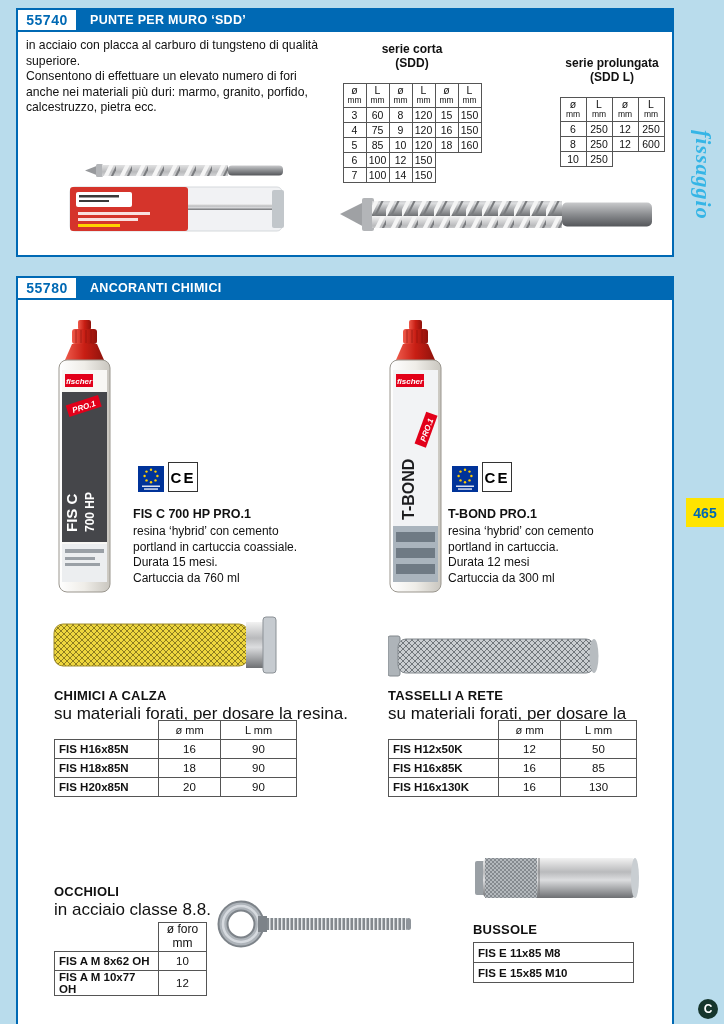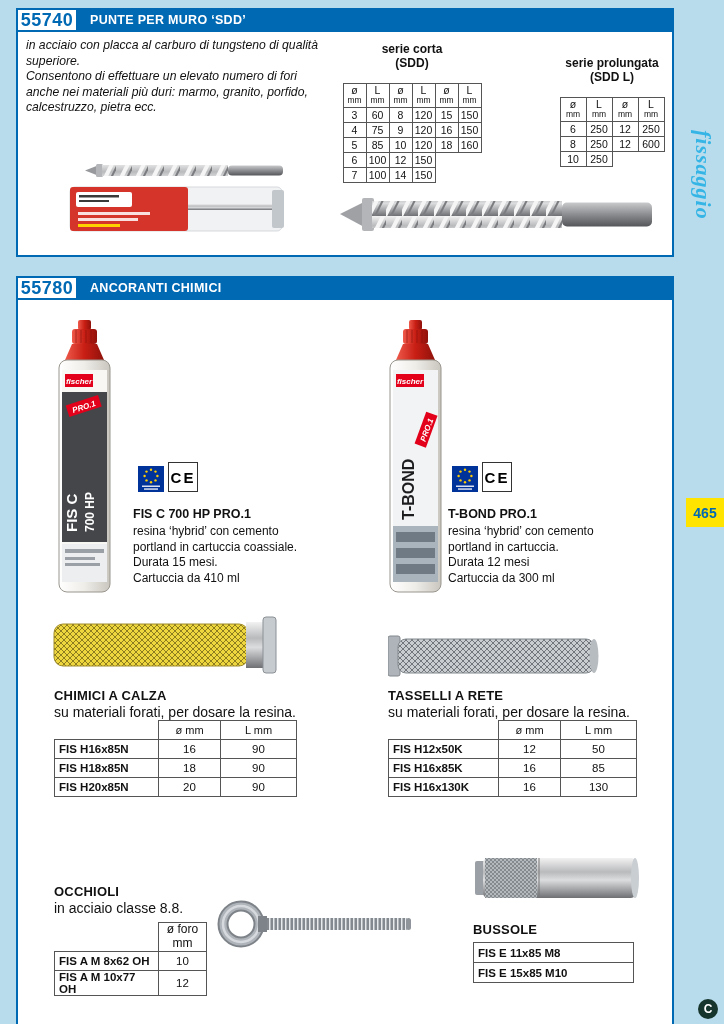"55740" .sec-code { font-size: 18px -> 14px }
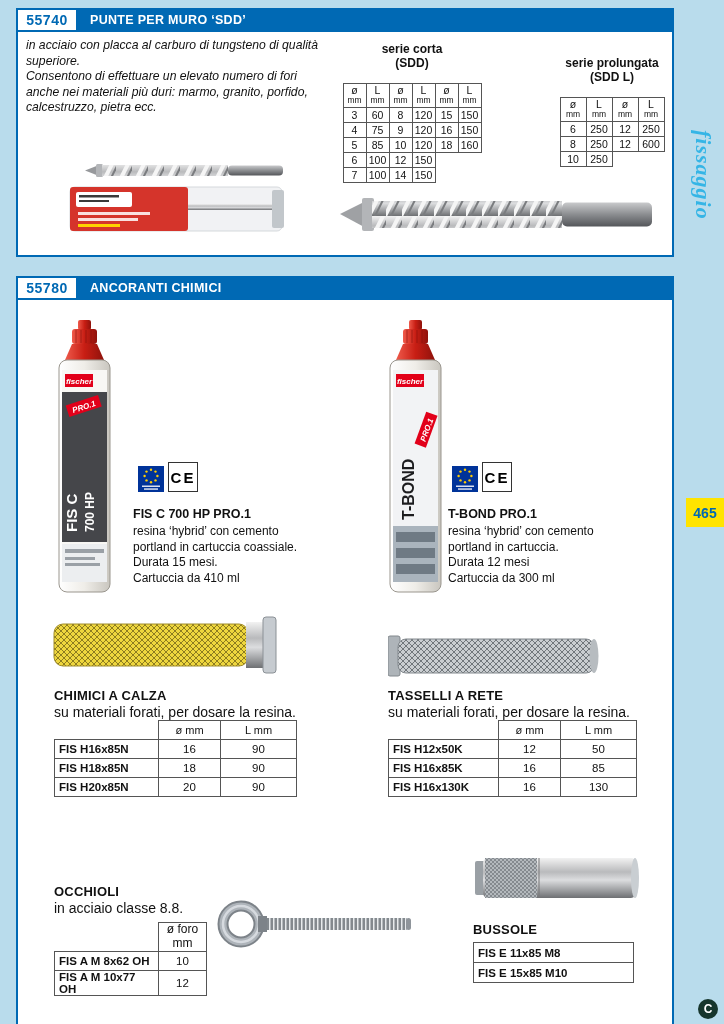"in acciaio con placca al" .desc p { font-style: italic -> none }
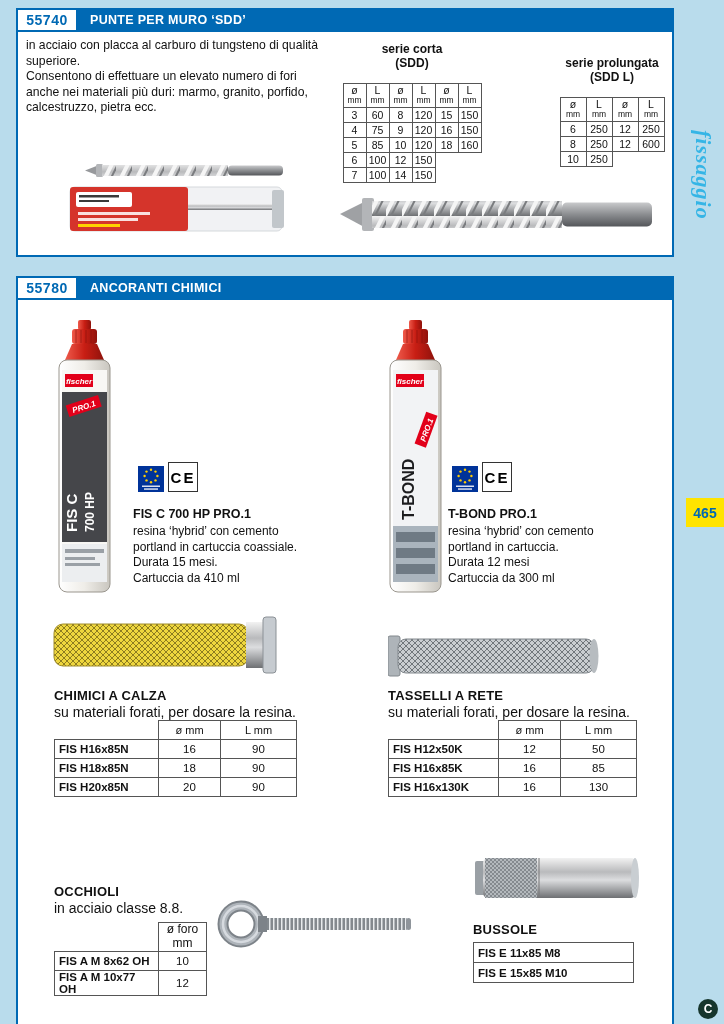"Cartuccia da 410 ml" div { text: 410 -> 760 }
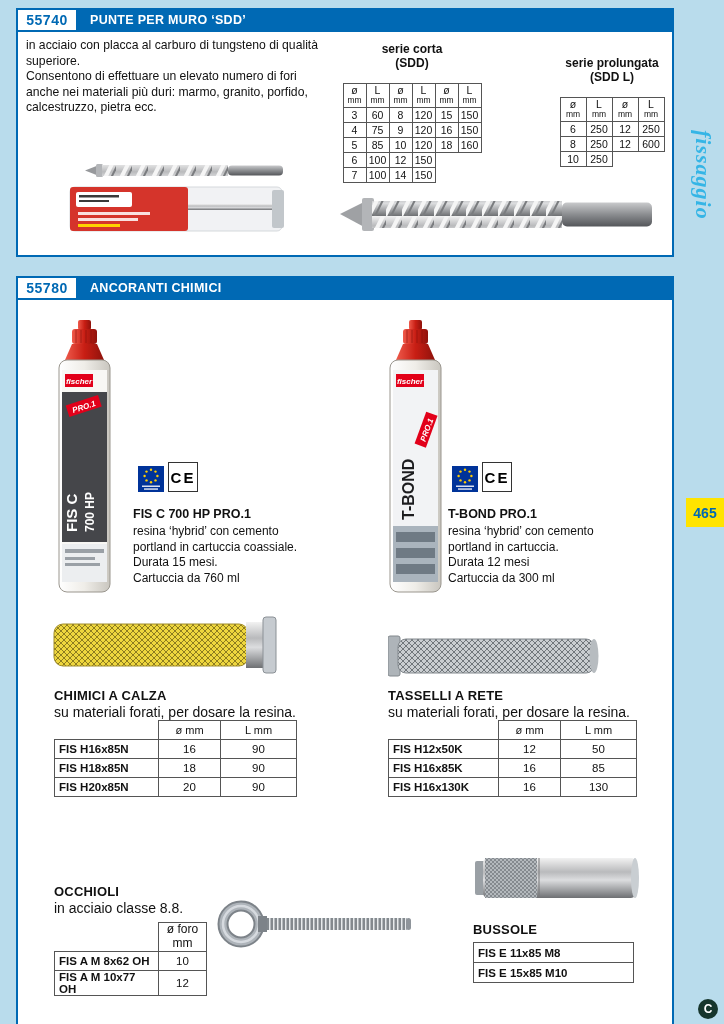"su materiali forati, per dosare" .sub { font-size: 14px -> 17px }
